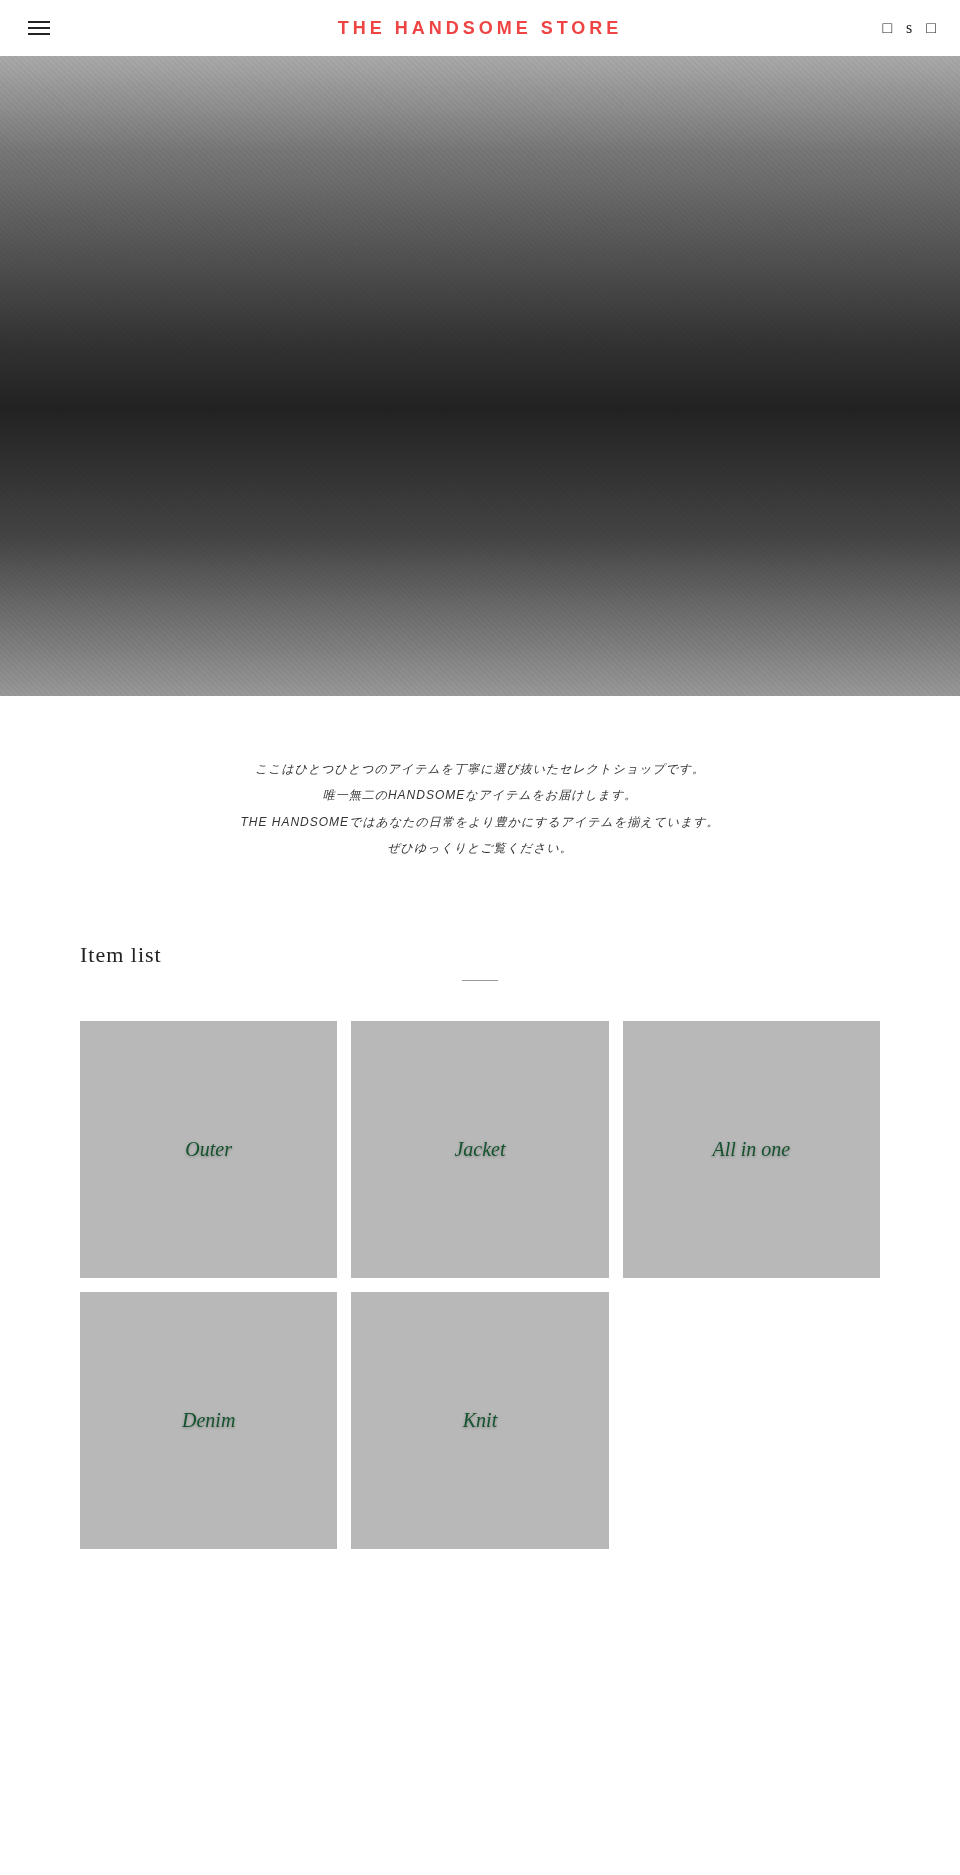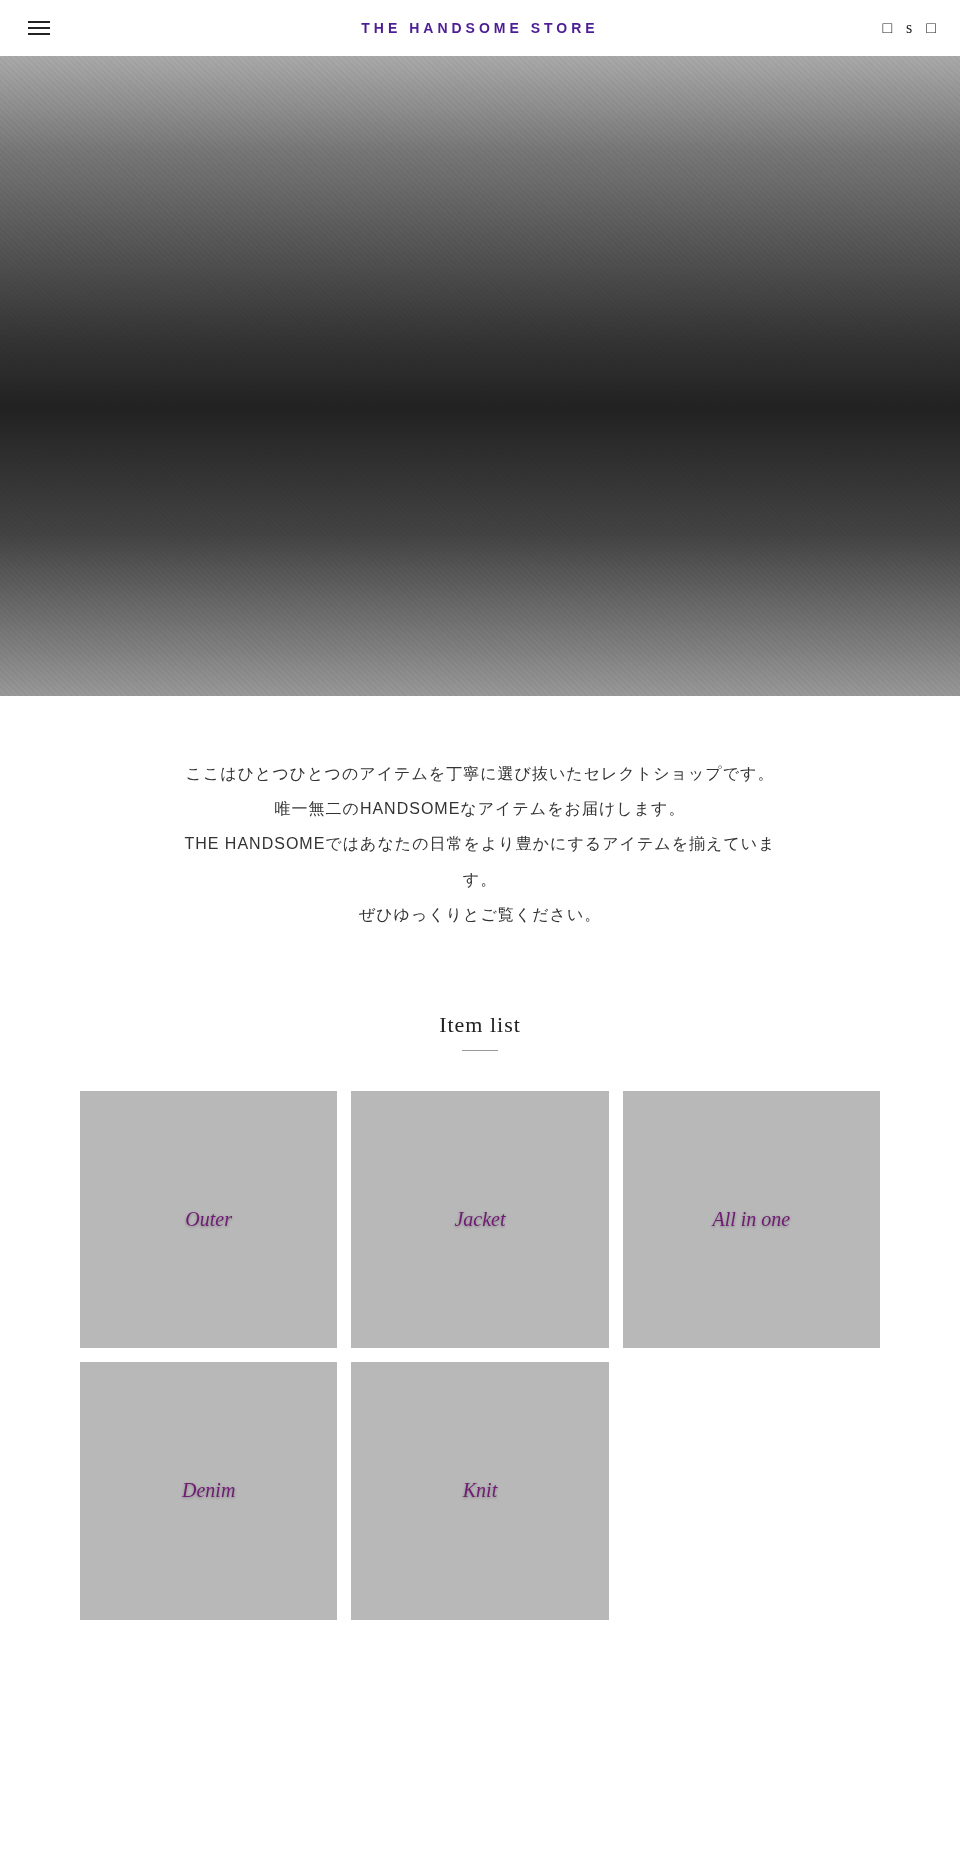"THE HANDSOME STORE" .header-title { color: #4c1d95 -> #ef4444; font-size: 14px -> 18px }
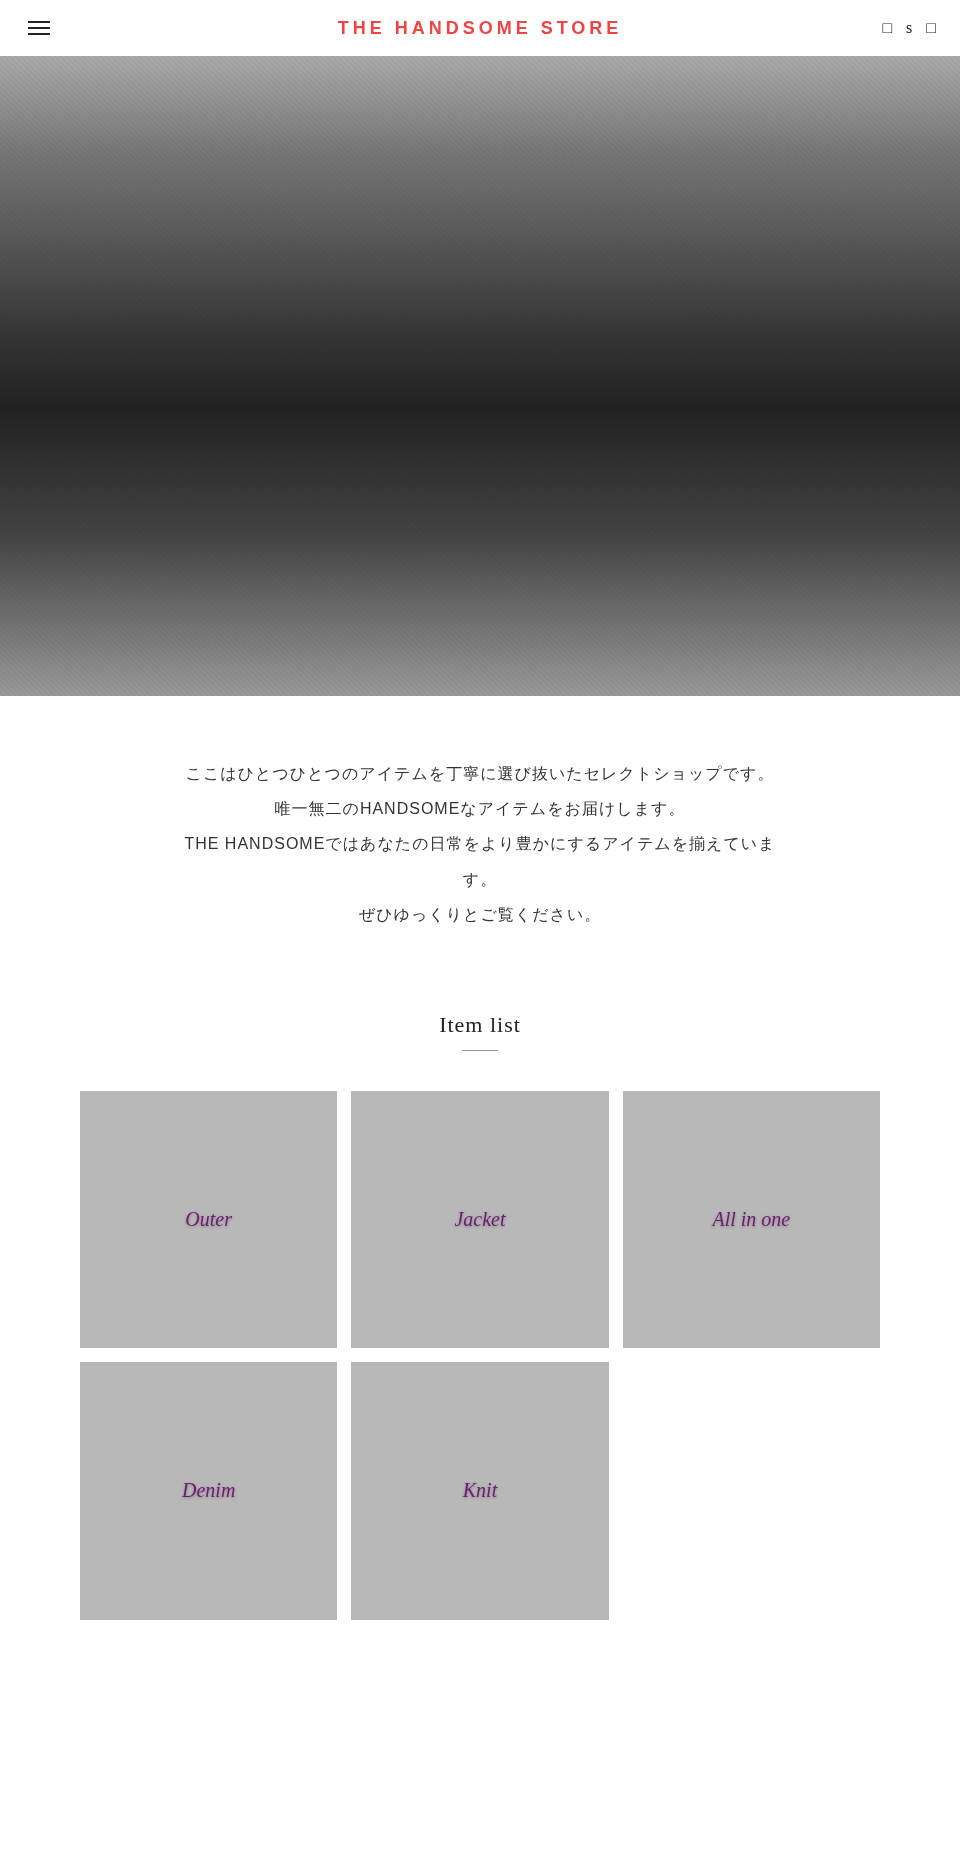"ここはひとつひとつのアイテムを丁寧に選び抜いたセレクトショップです。" .description-text { font-size: 16px -> 12px; font-style: none -> italic }
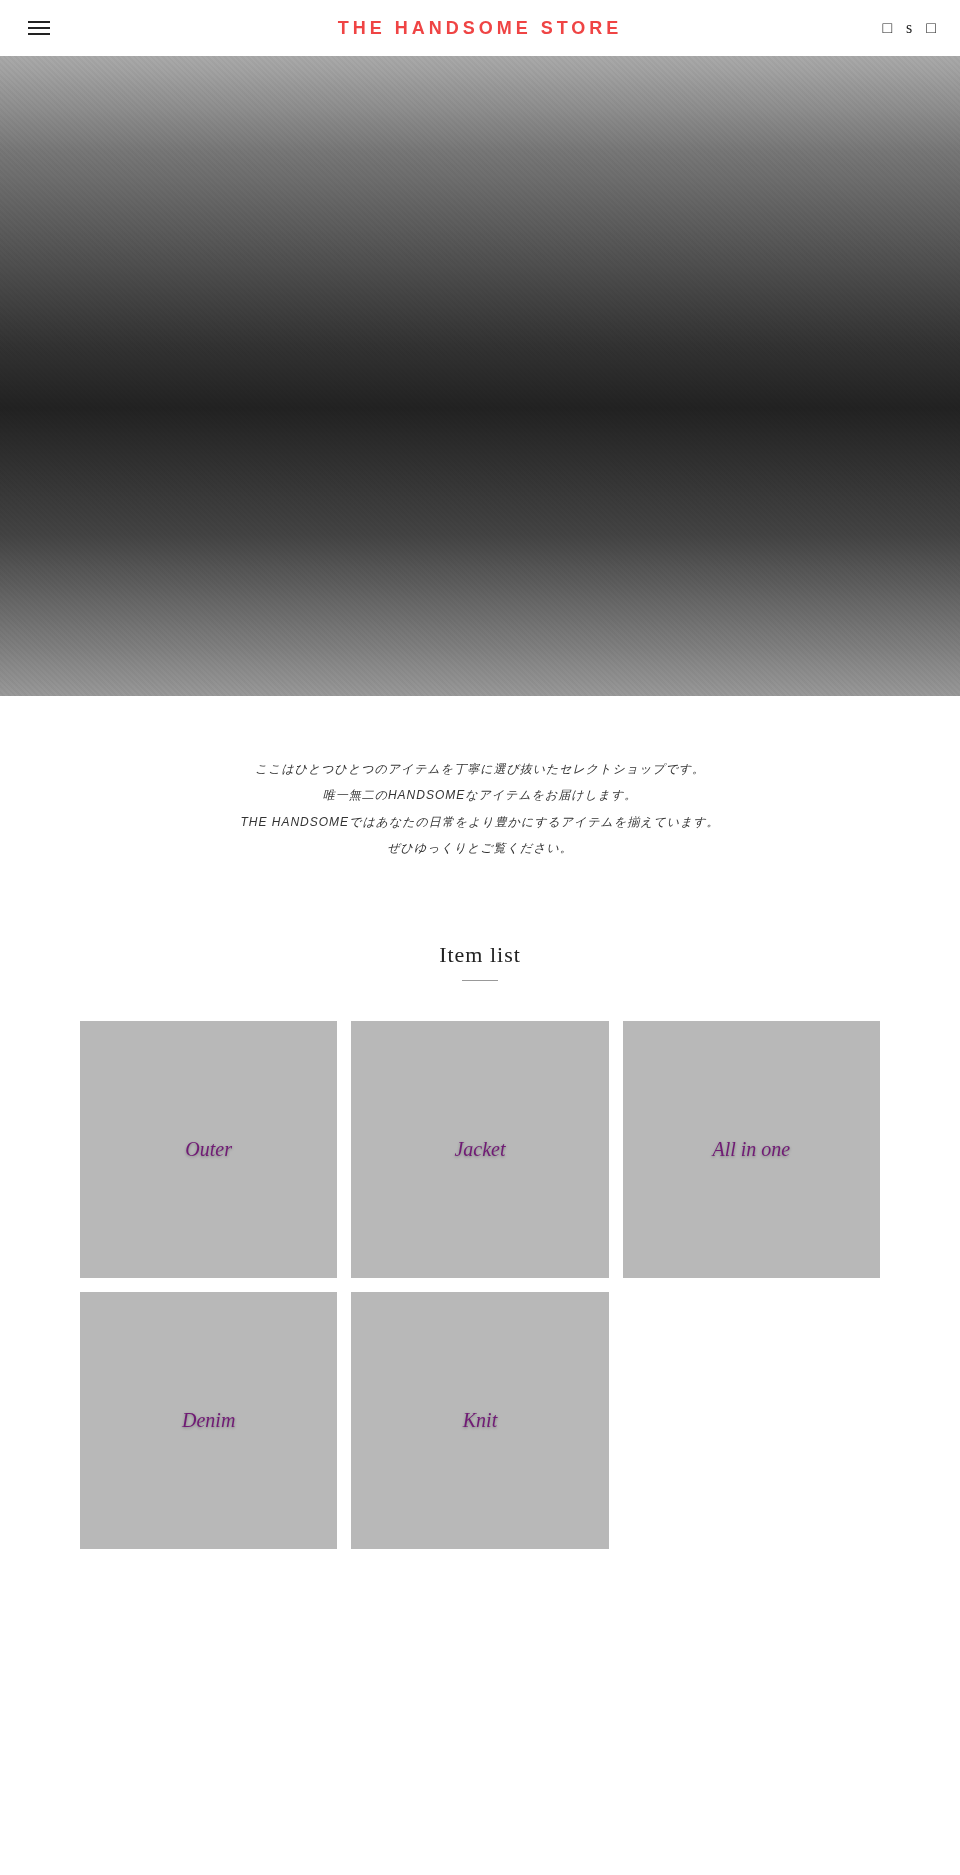"Item list" .item-list-title { text-align: center -> left }
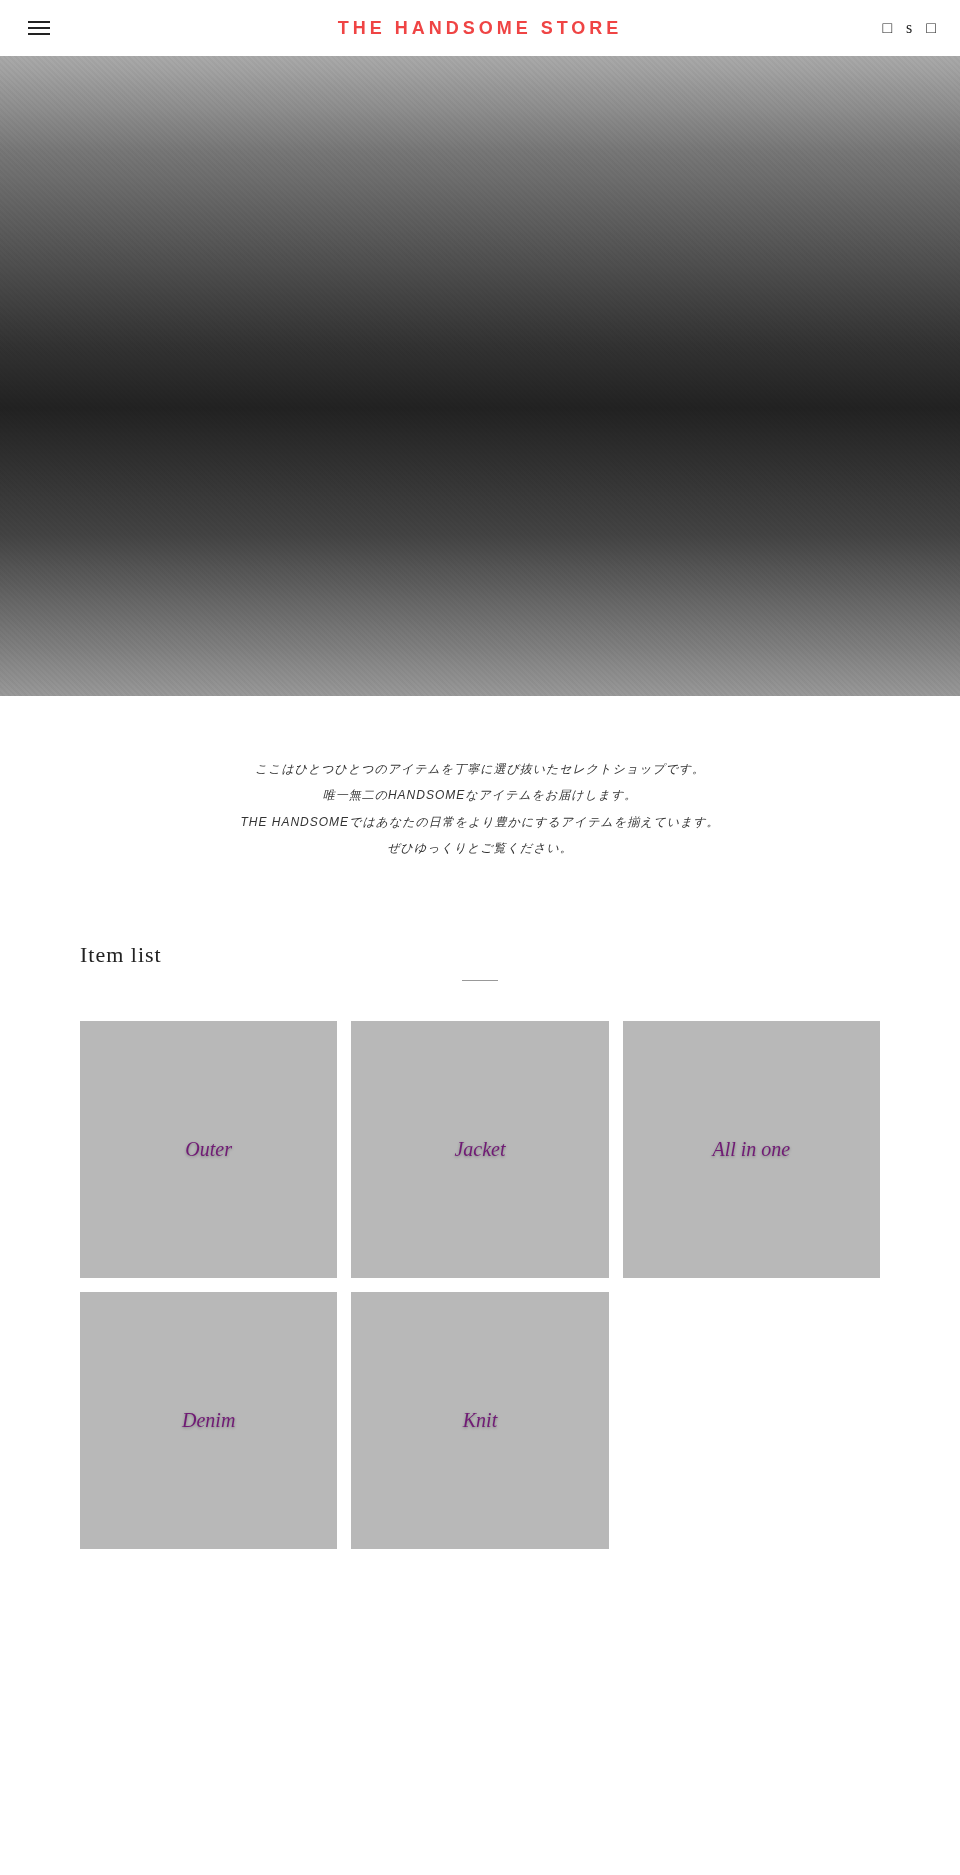"Outer" .item-card-label { color: #701a75 -> #14532d }
